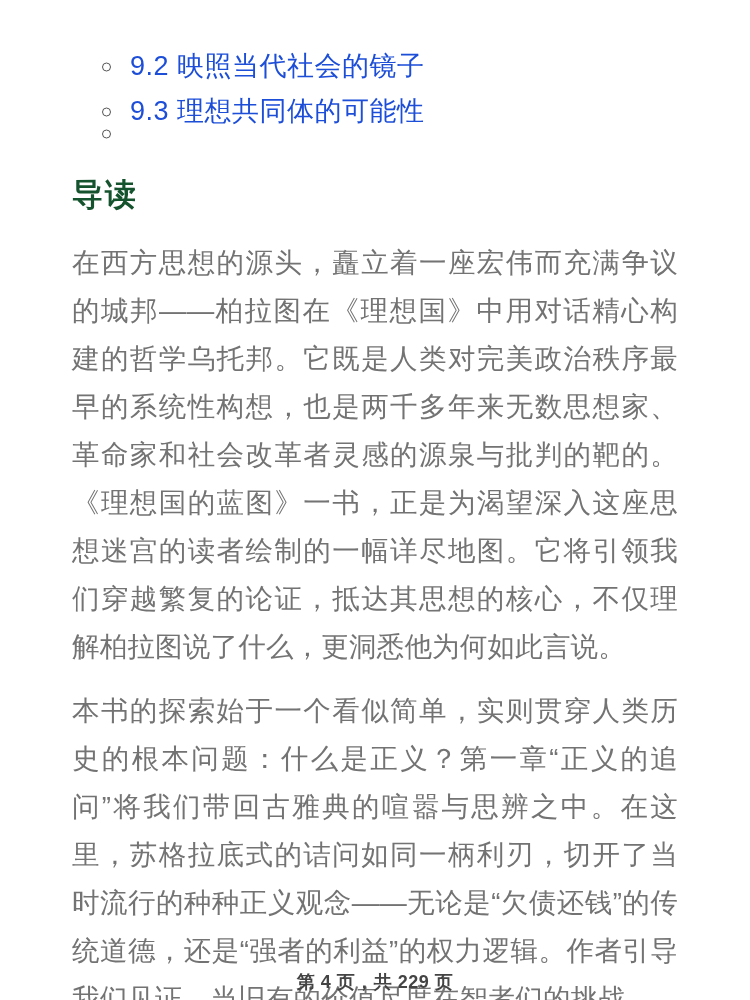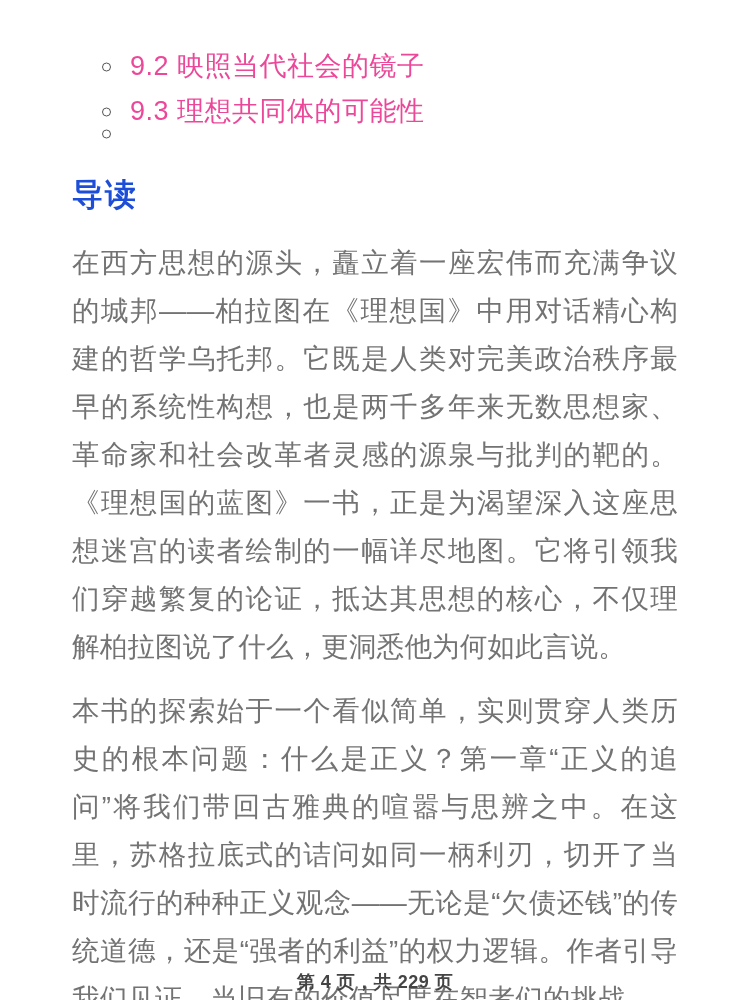"9.2 映照当代社会的镜子" .toc-item { color: #ec4899 -> #1d4ed8 }
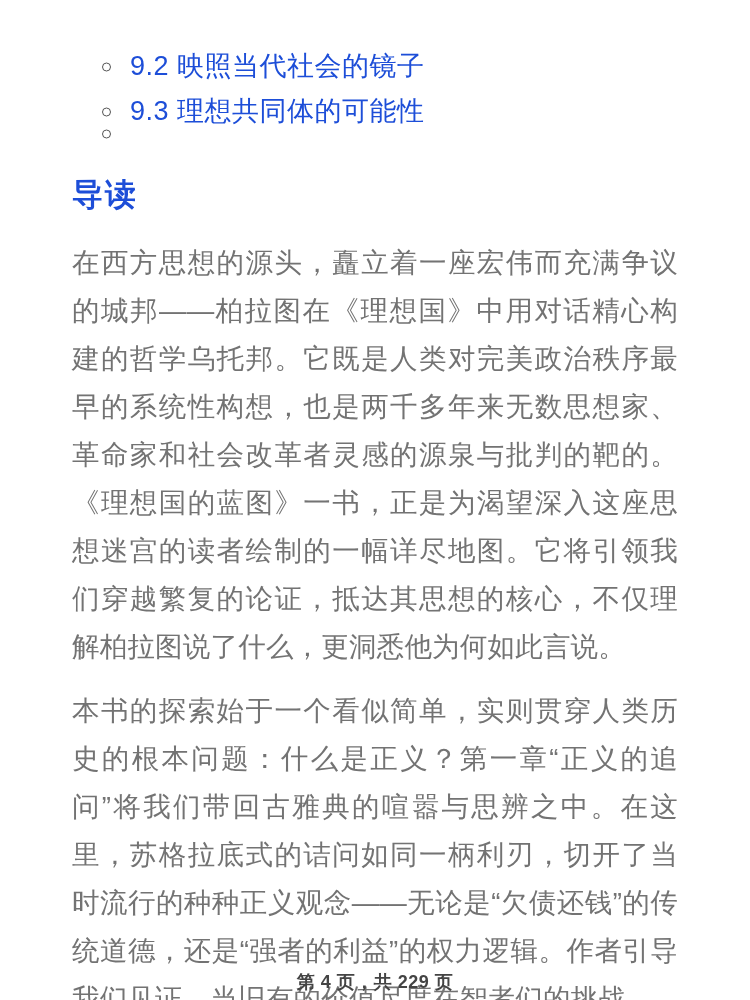"导读" .section-title { color: #1d4ed8 -> #14532d }
